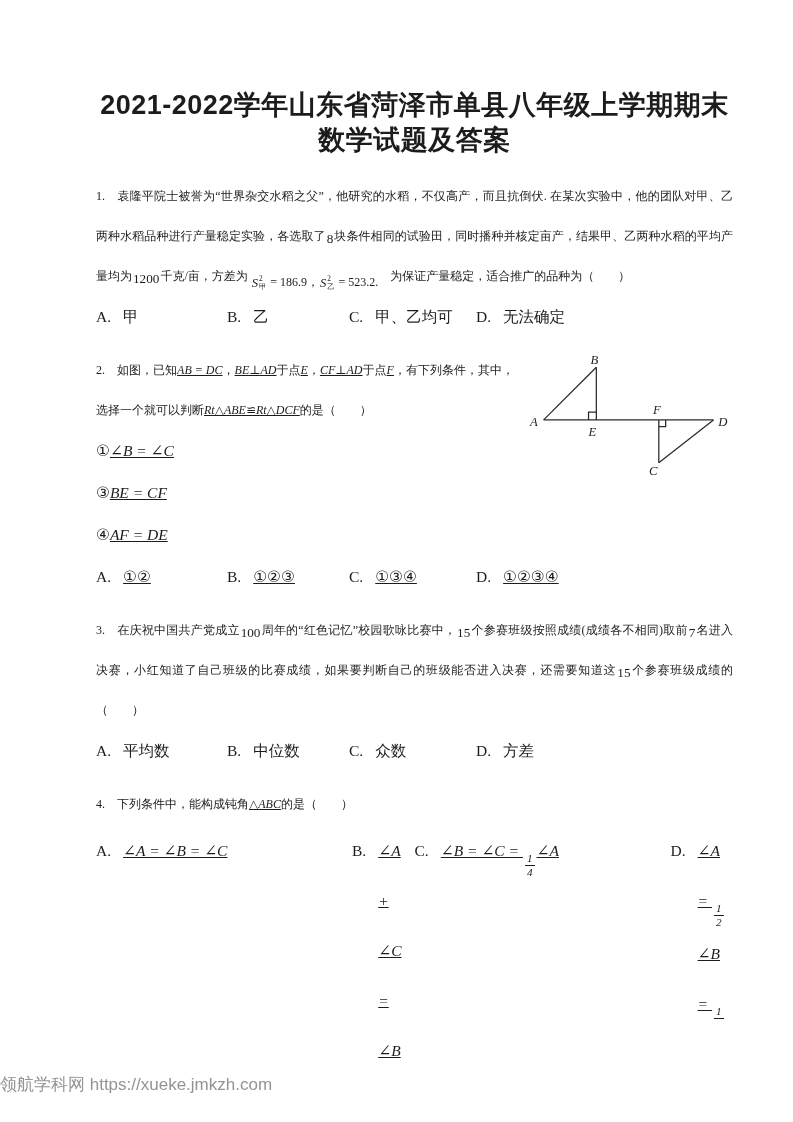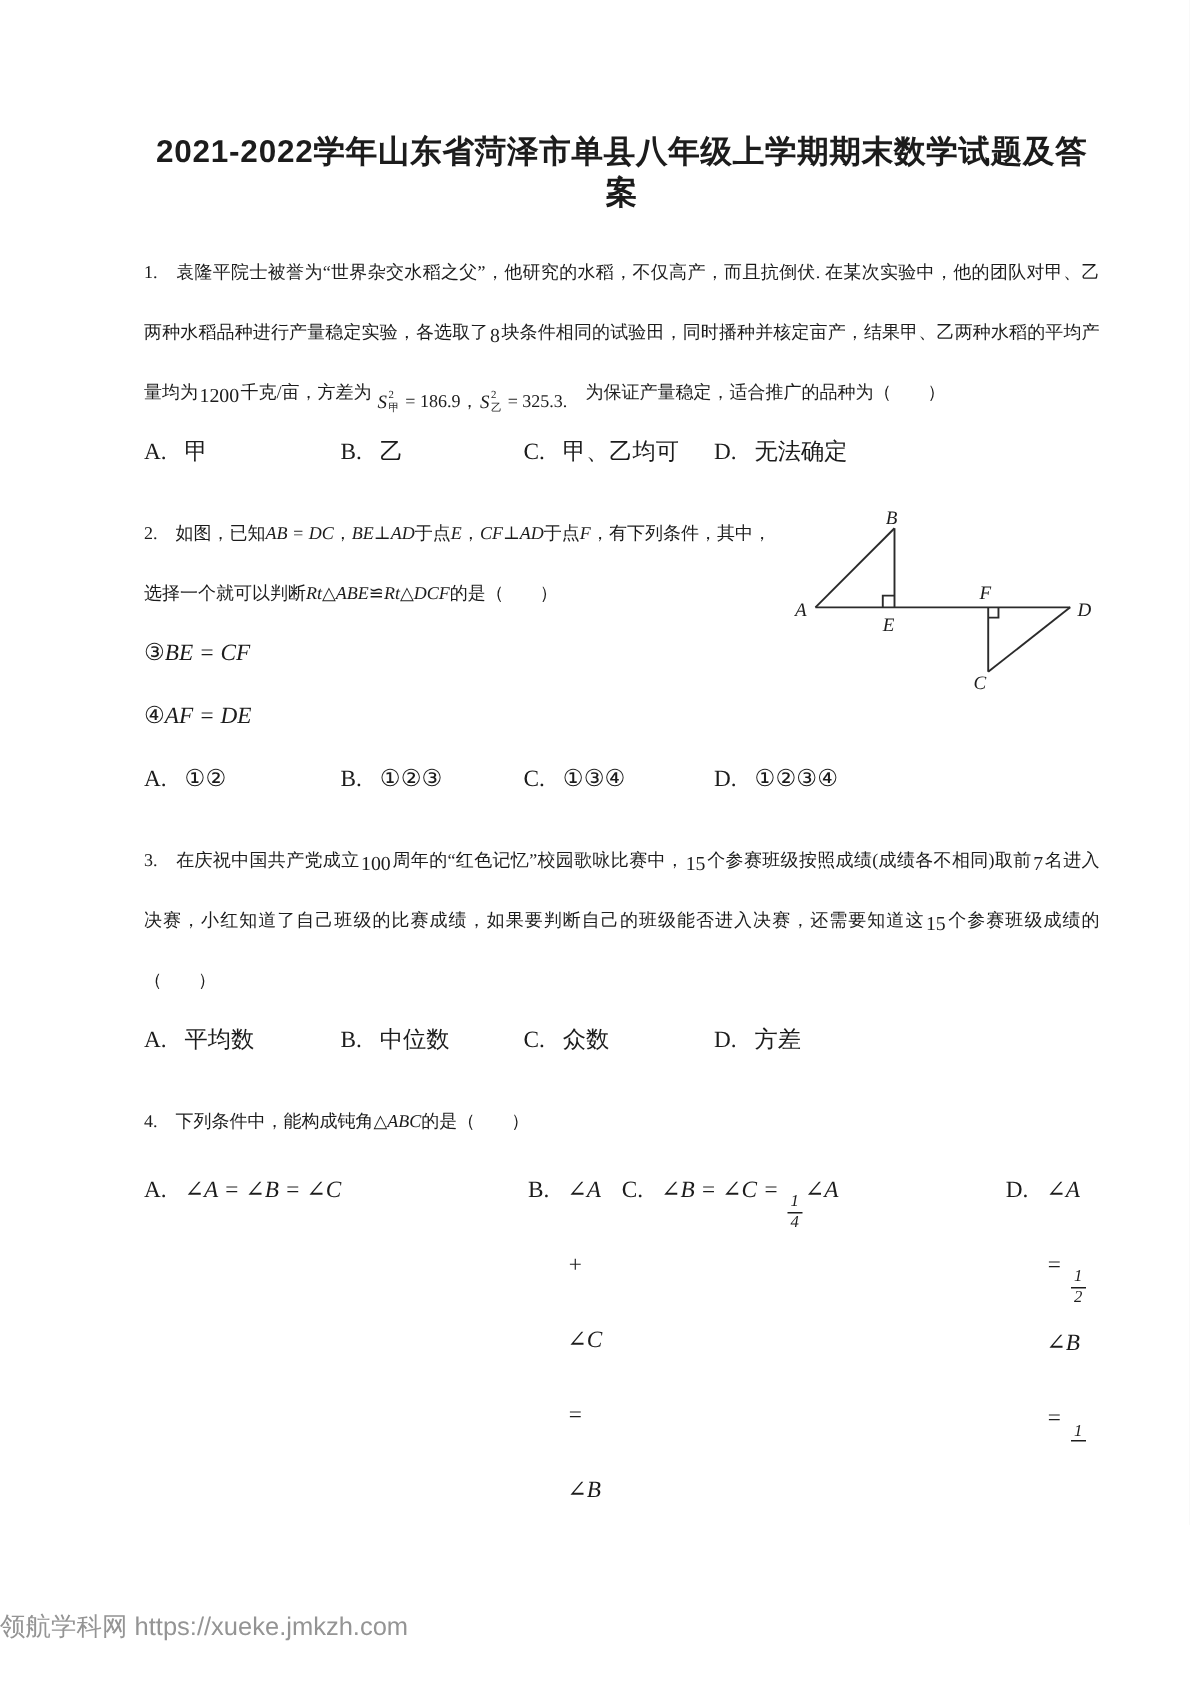"2021-2022学年山东省菏泽市单县八年级上学期期末数学试题及答案" .title { font-size: 21px -> 27px }
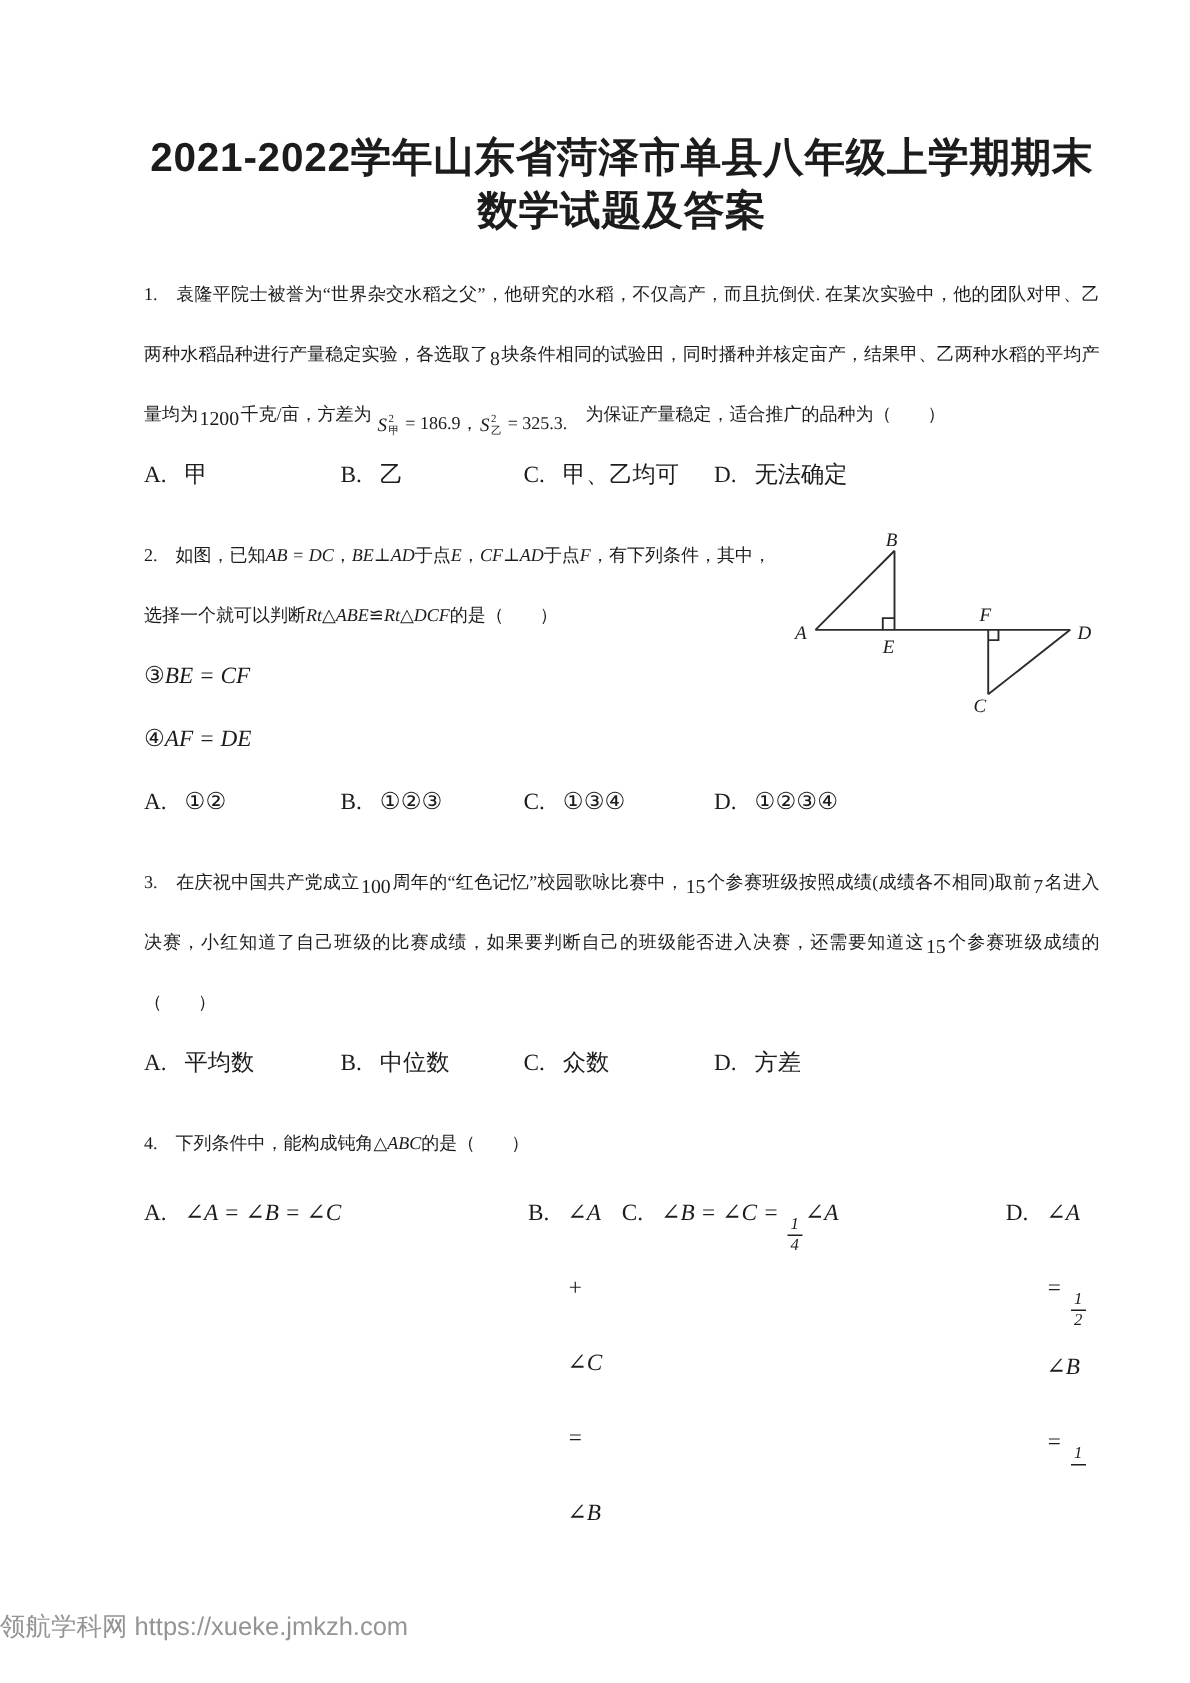"= 325.3." span.mfd { text: 325.3 -> 523.2 }
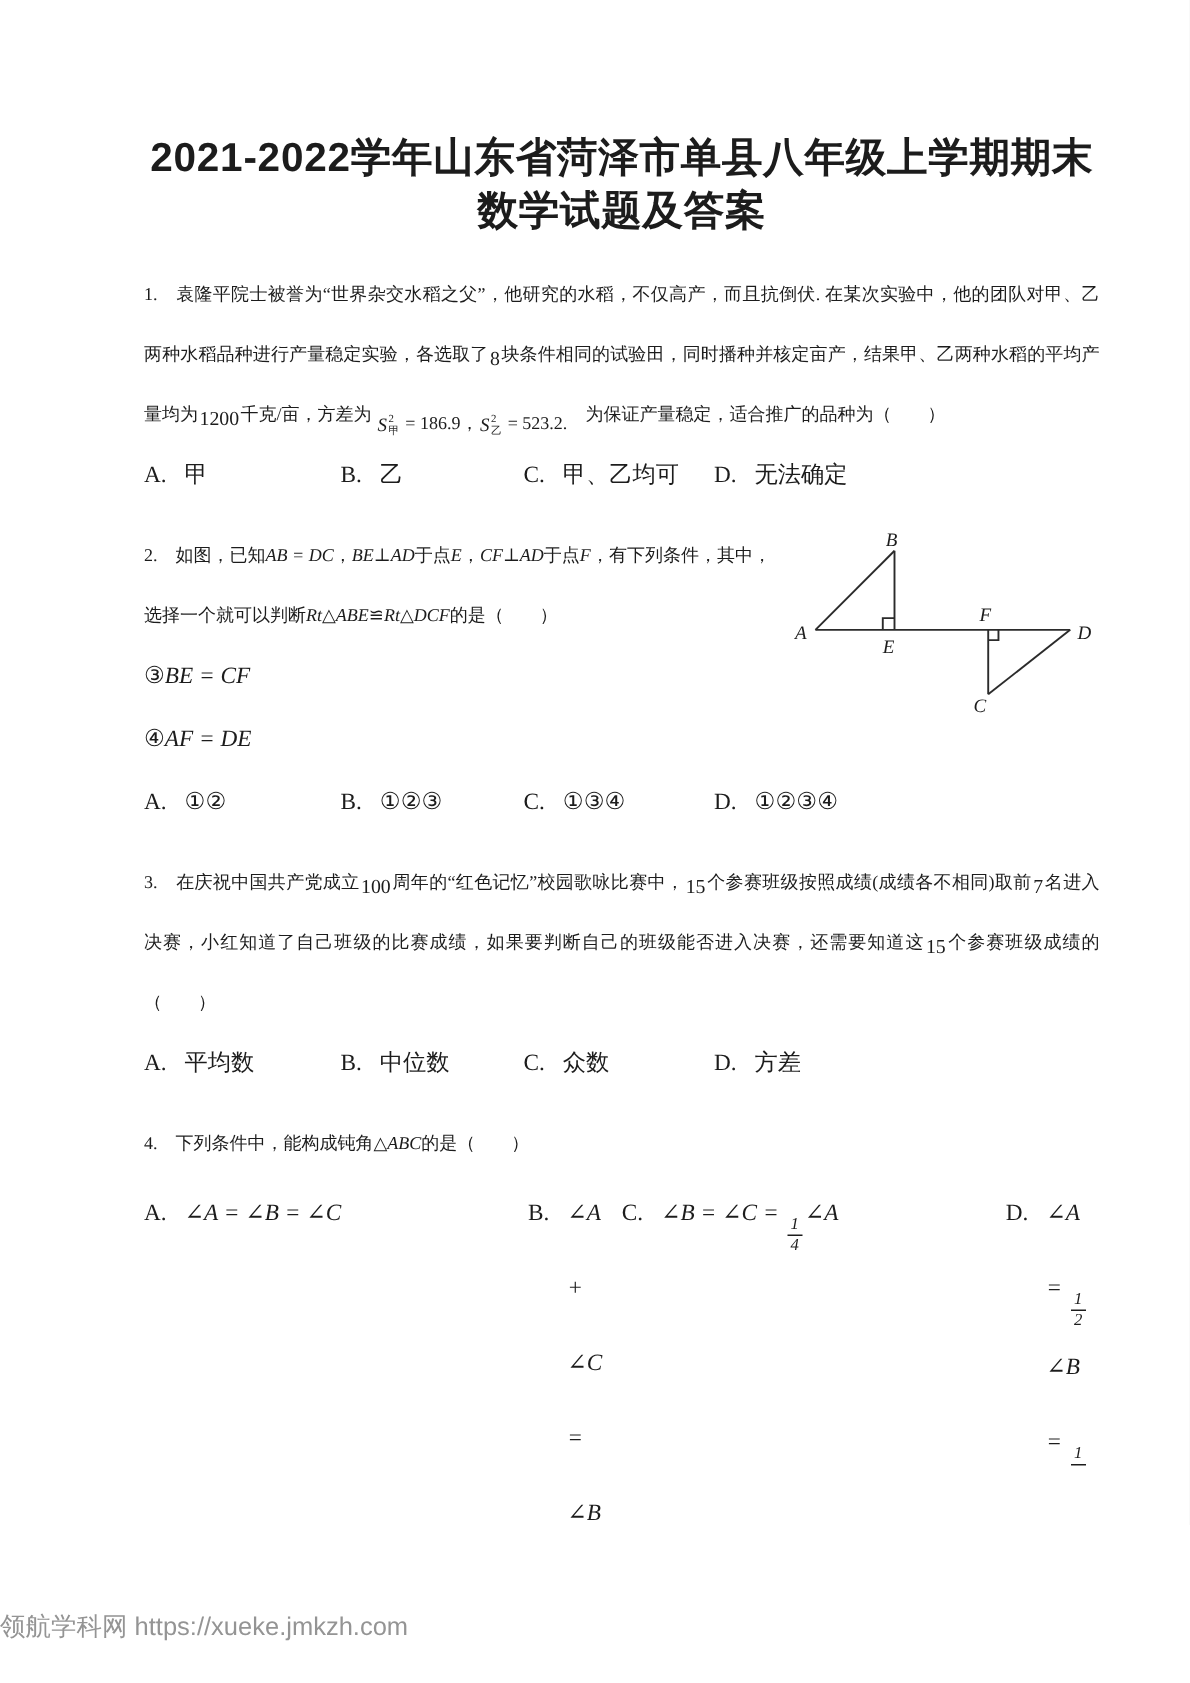"AB = DC" .mi { text-decoration: none -> underline }
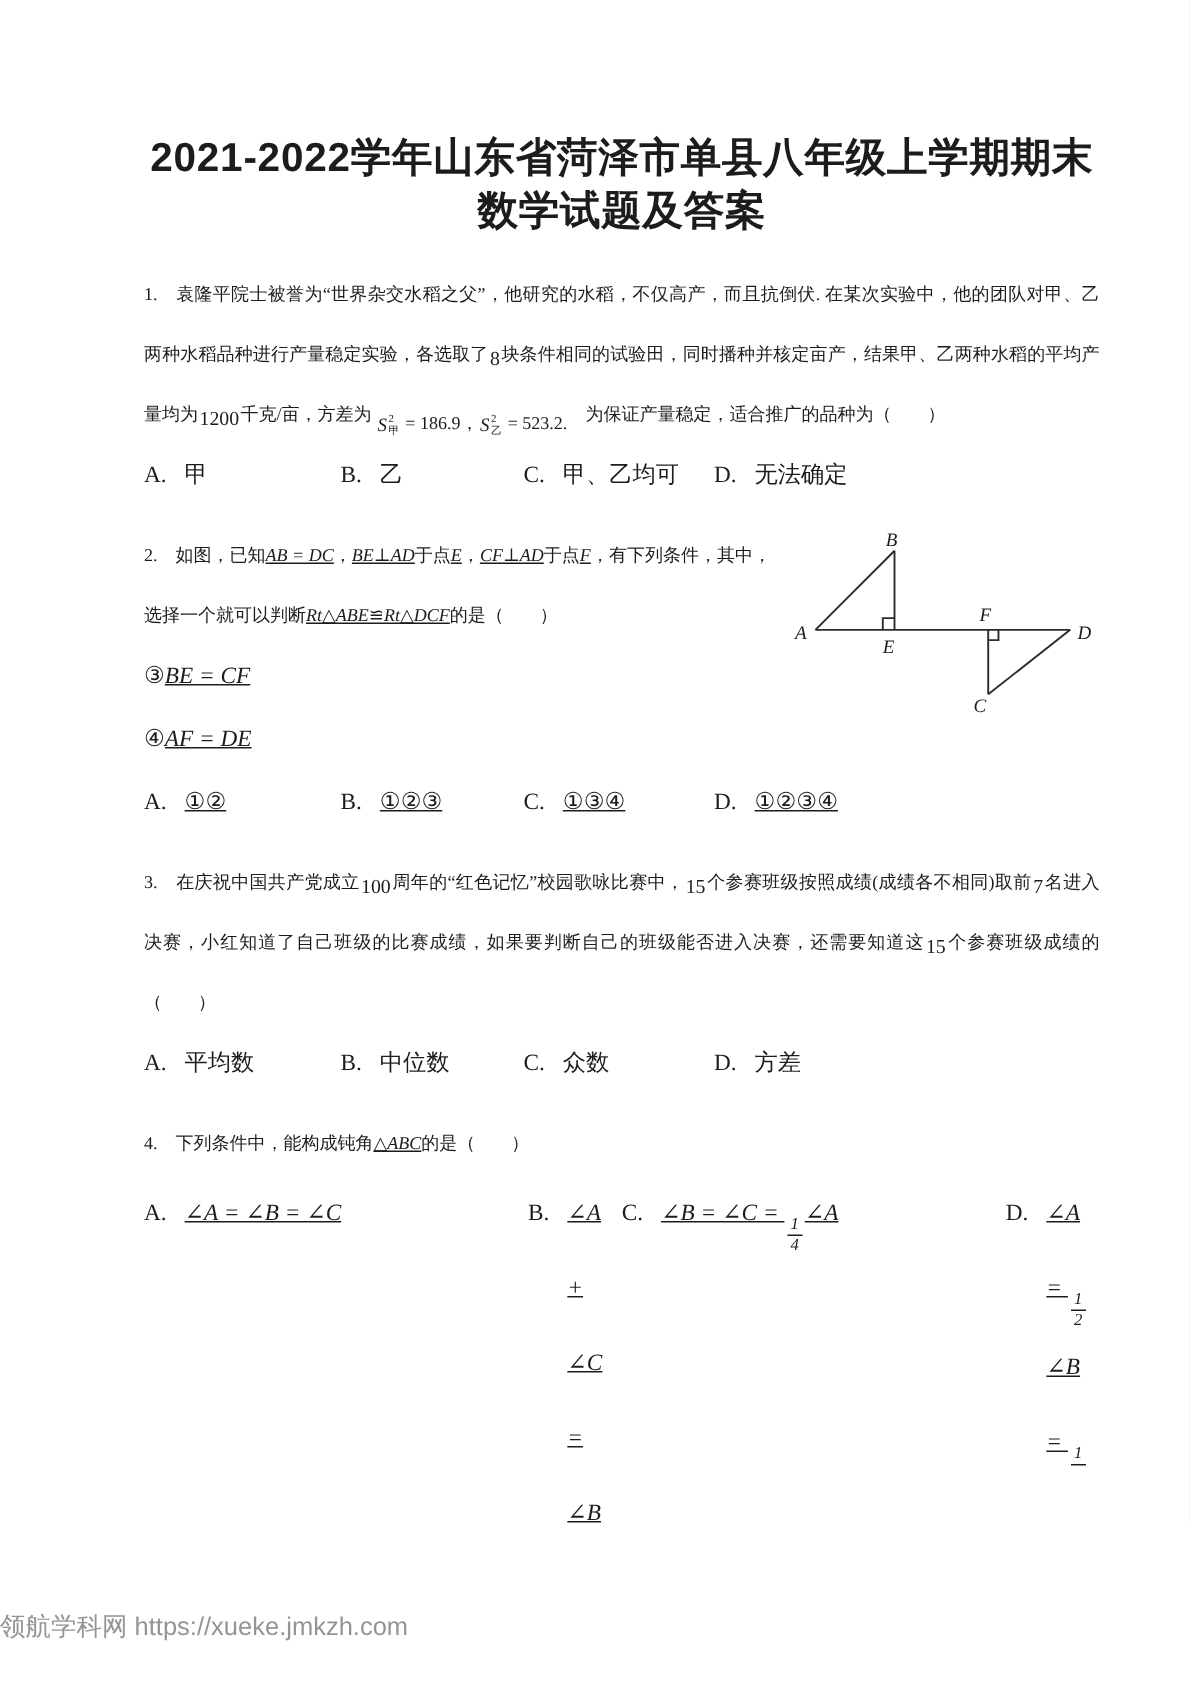"①∠B = ∠C" p.qitem { html: none -> <p><span>①</span><span>∠B = ∠C</span></p> }
